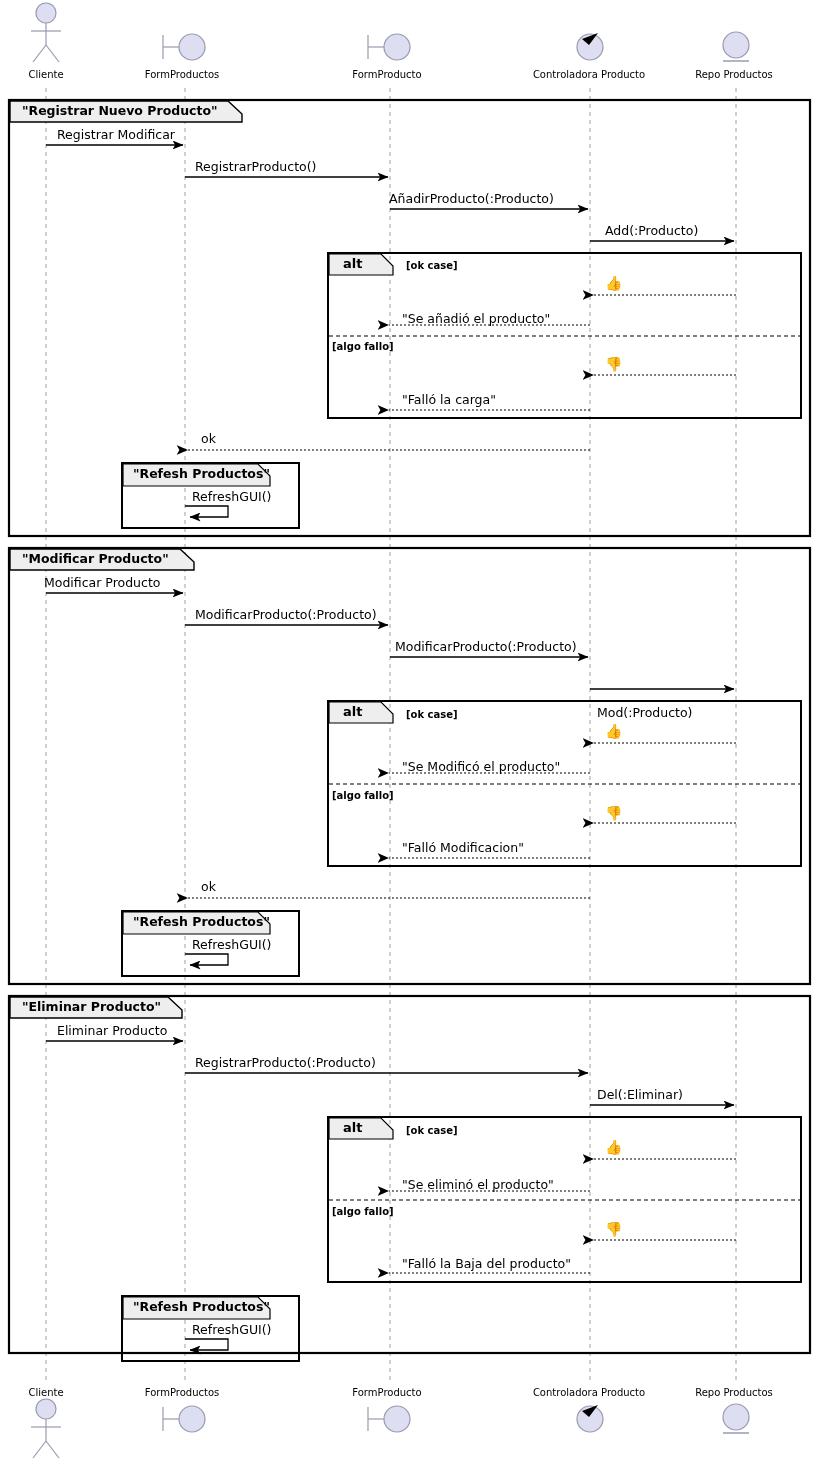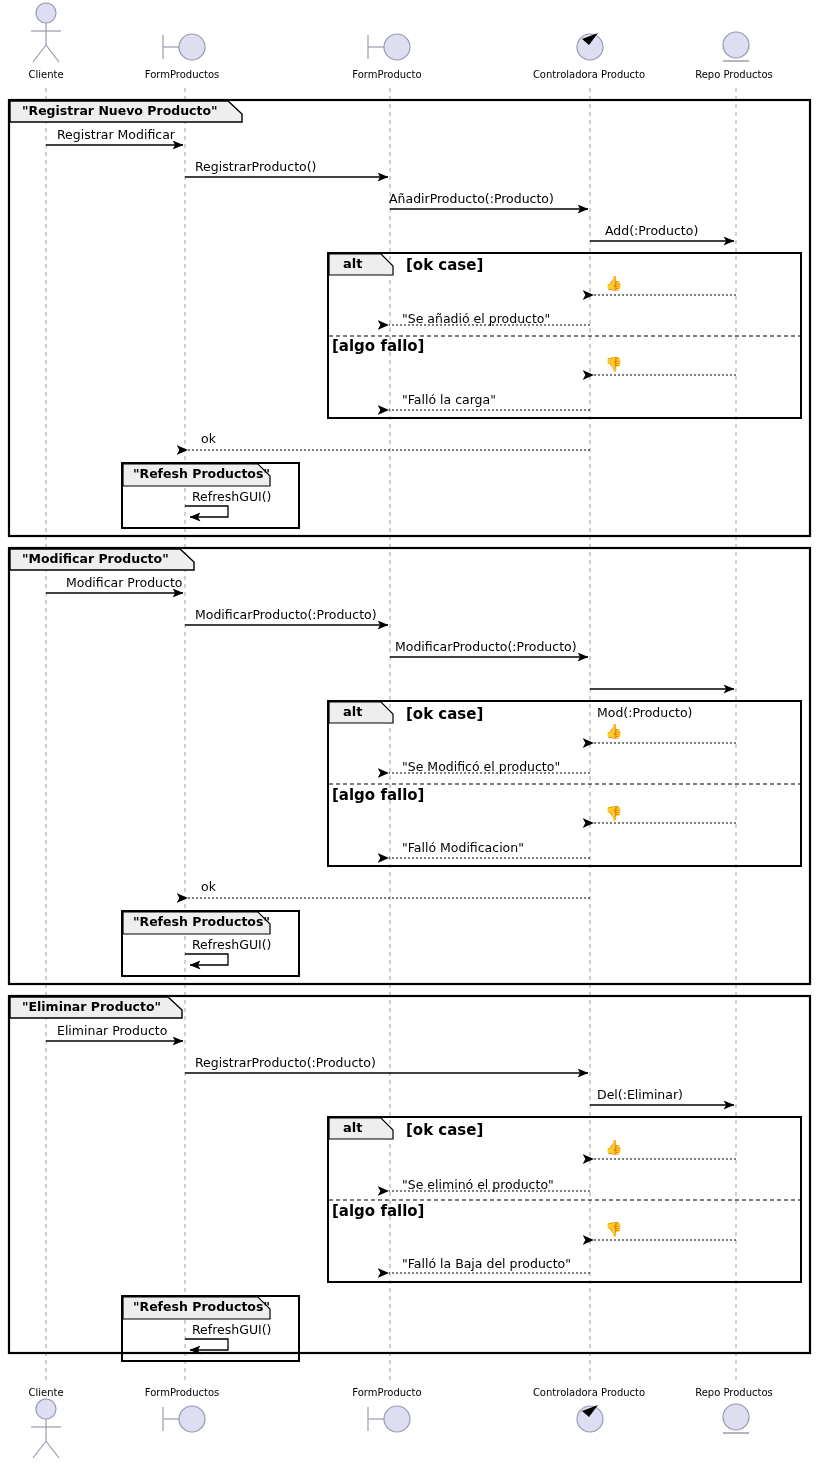"[ok case]" .lbl.small { font-size: 15px -> 10px }
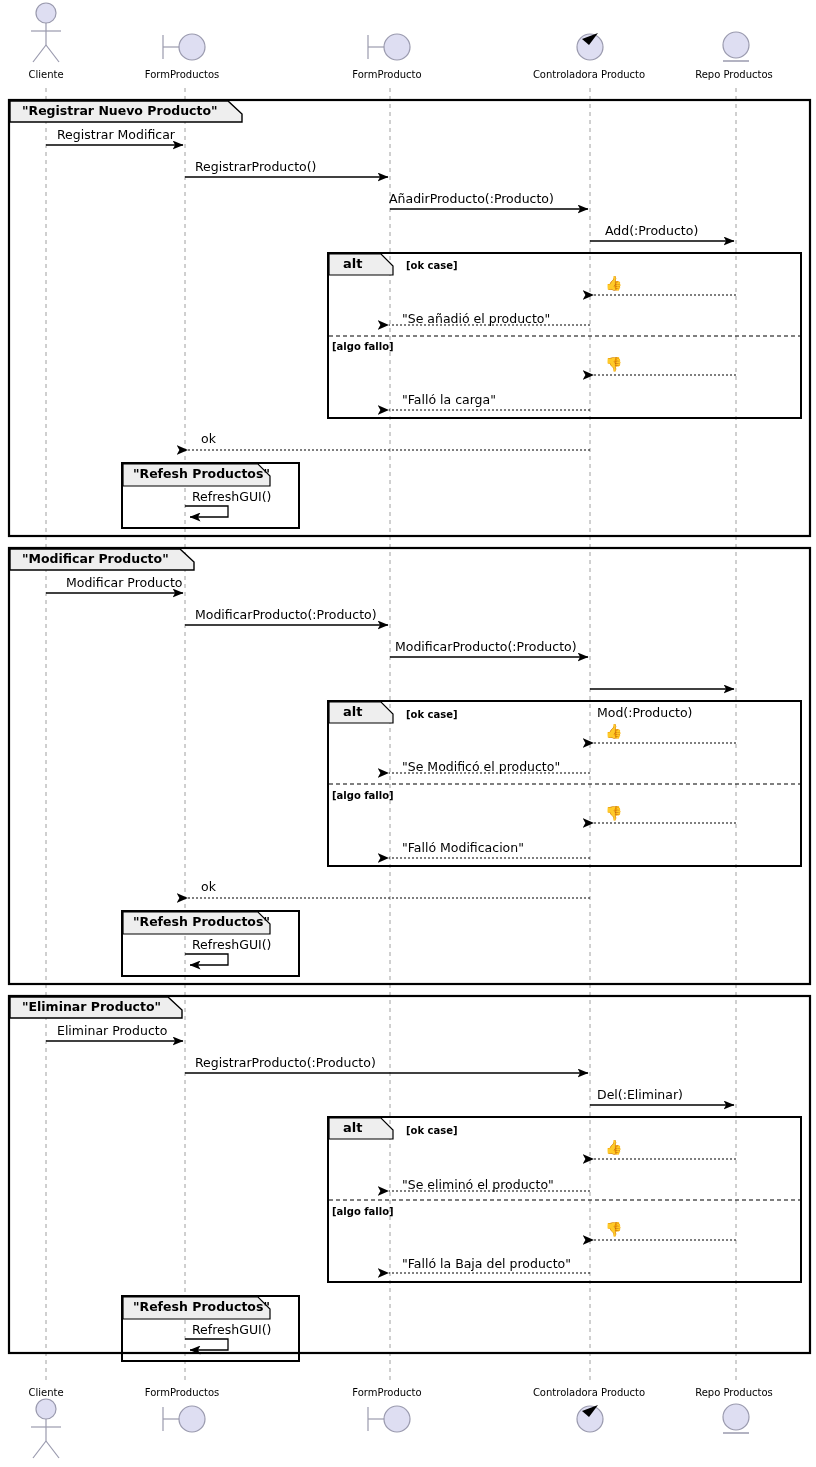"Modificar Producto" div.lbl { left: 66px -> 44px }
